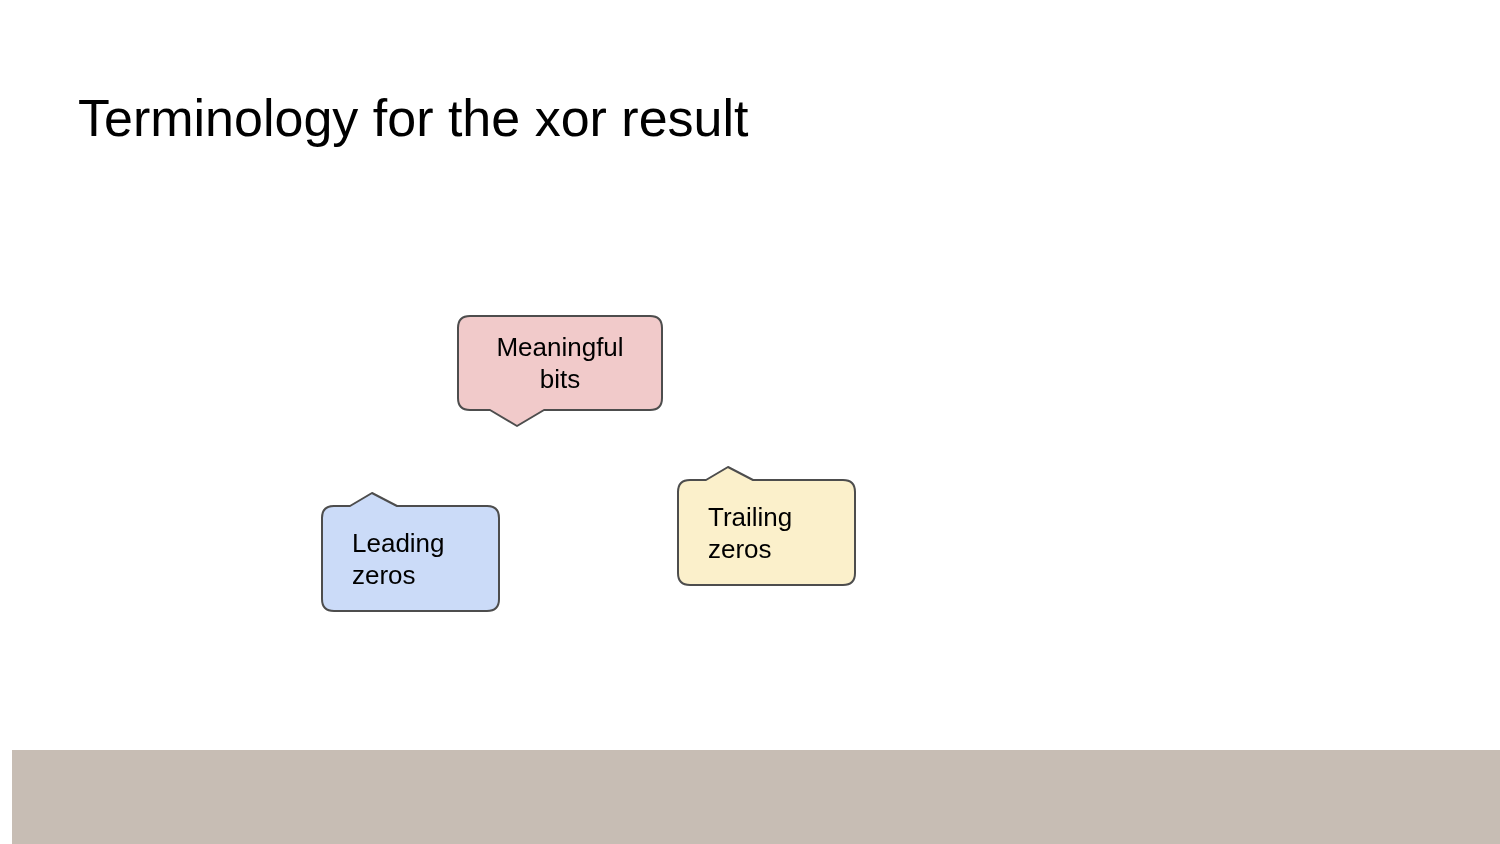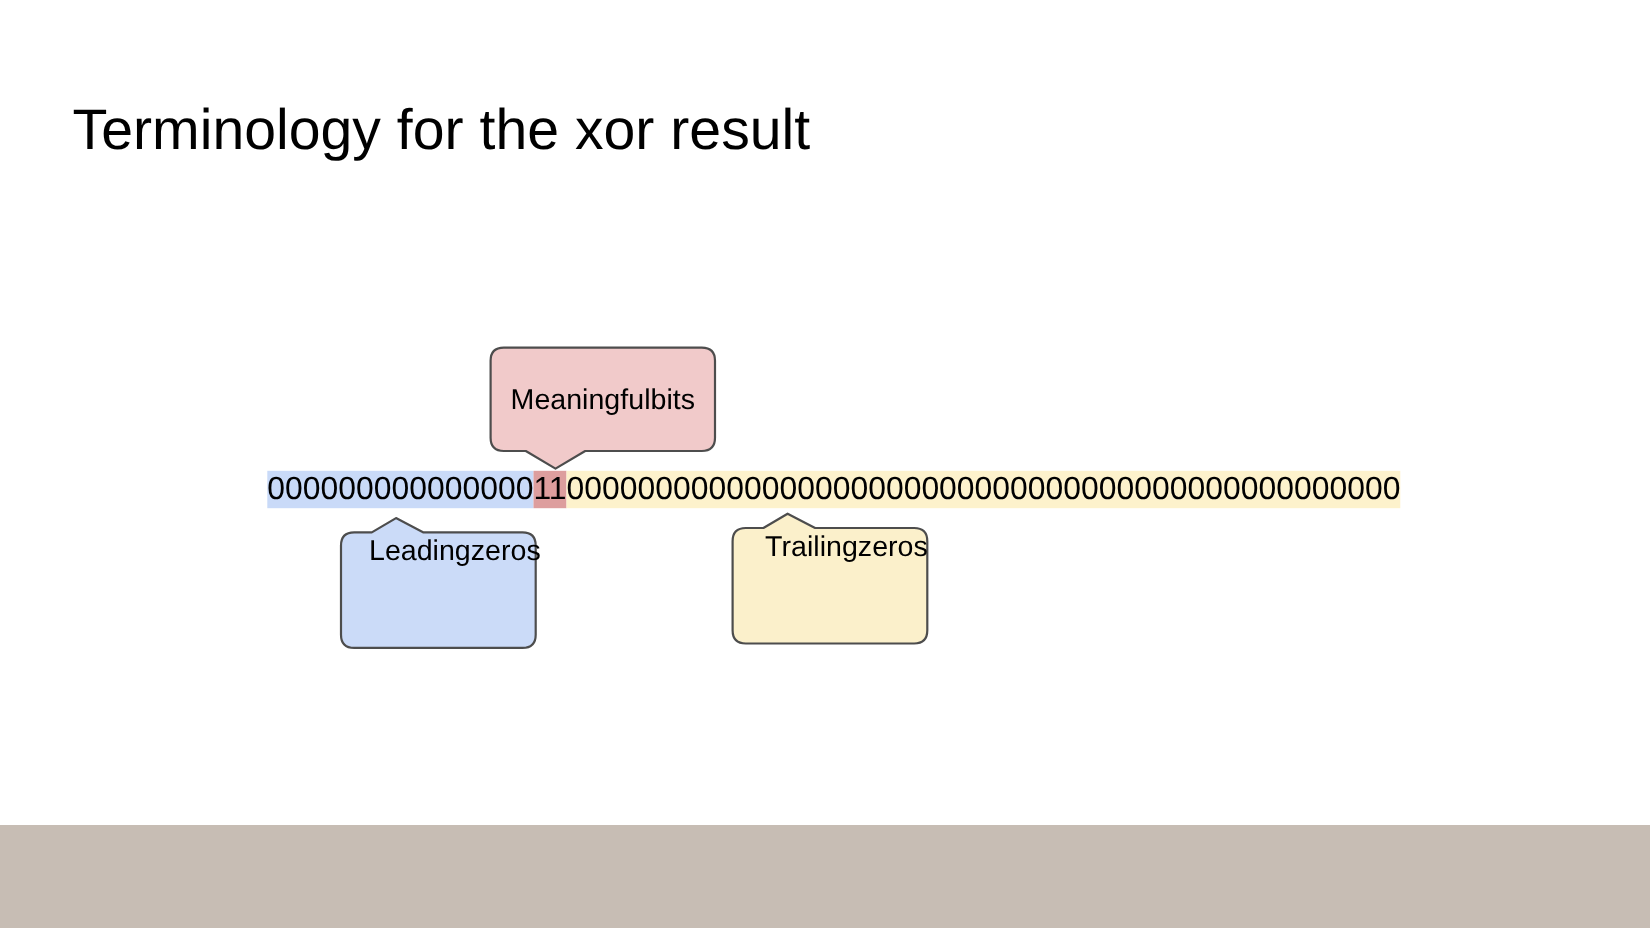"Terminology for the xor result" .slide { margin-left: none -> 12px }
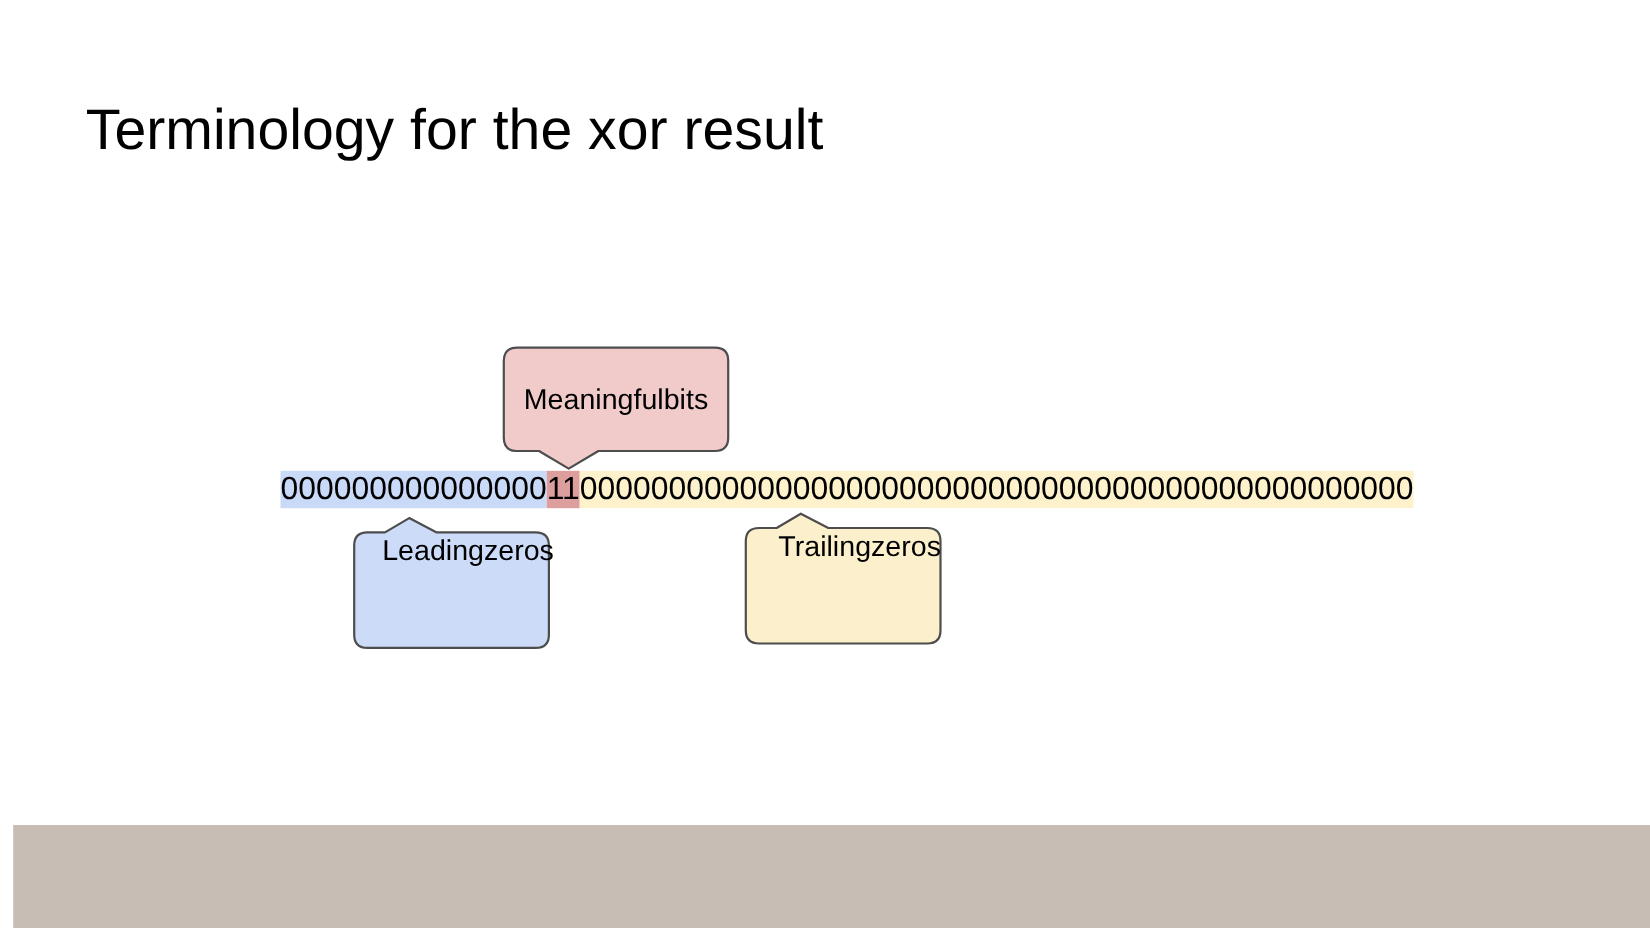"Meaningful" .callout-lines { flex-direction: row -> column }
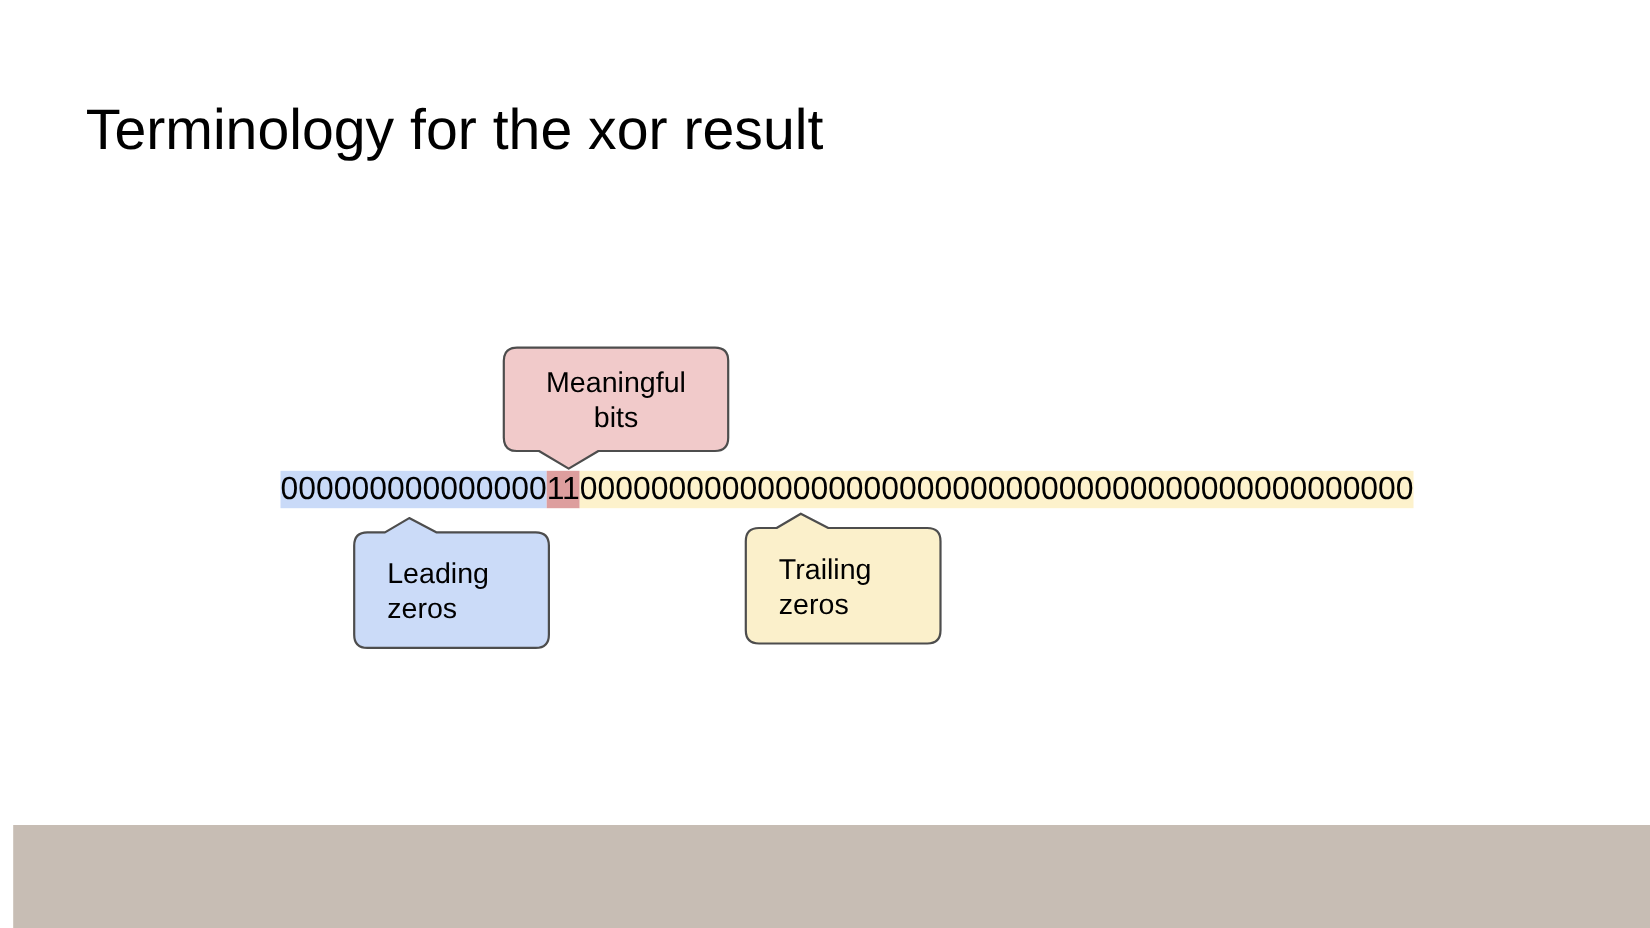"0000000000000001100000000000000000000000" div.bitstring { html: <div> <span>000000000000000</span><span>11</span><span>00000000000000000000000000000000000000000000000</span> </div> -> none }
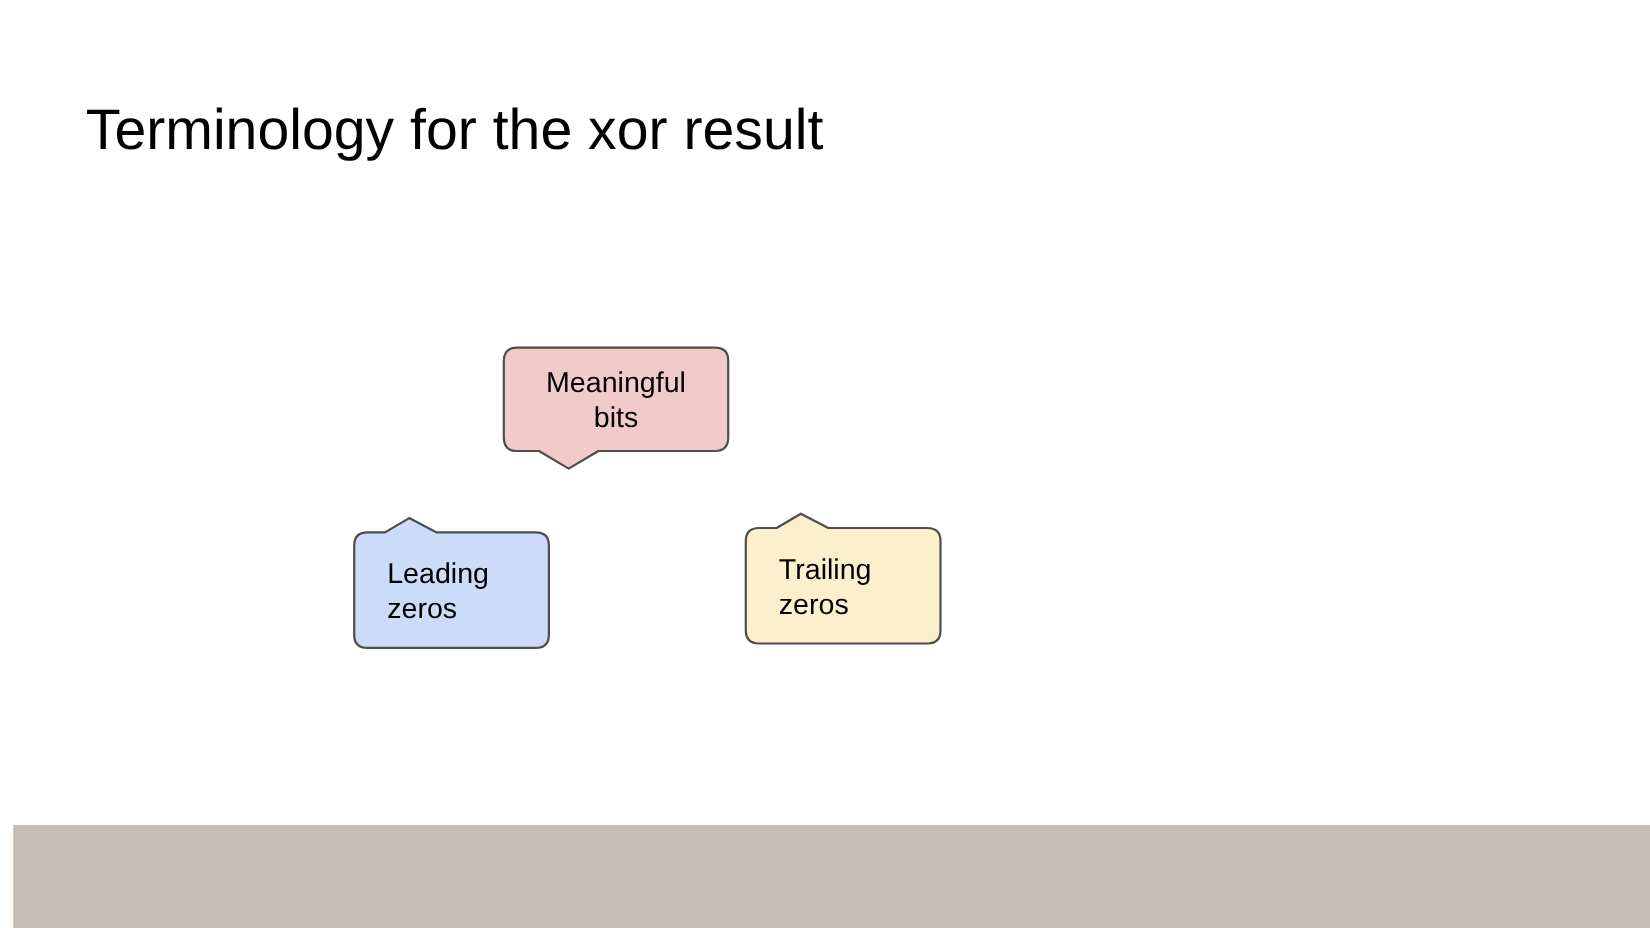"Leading" .callout-leading { top: 469px -> 491px }
